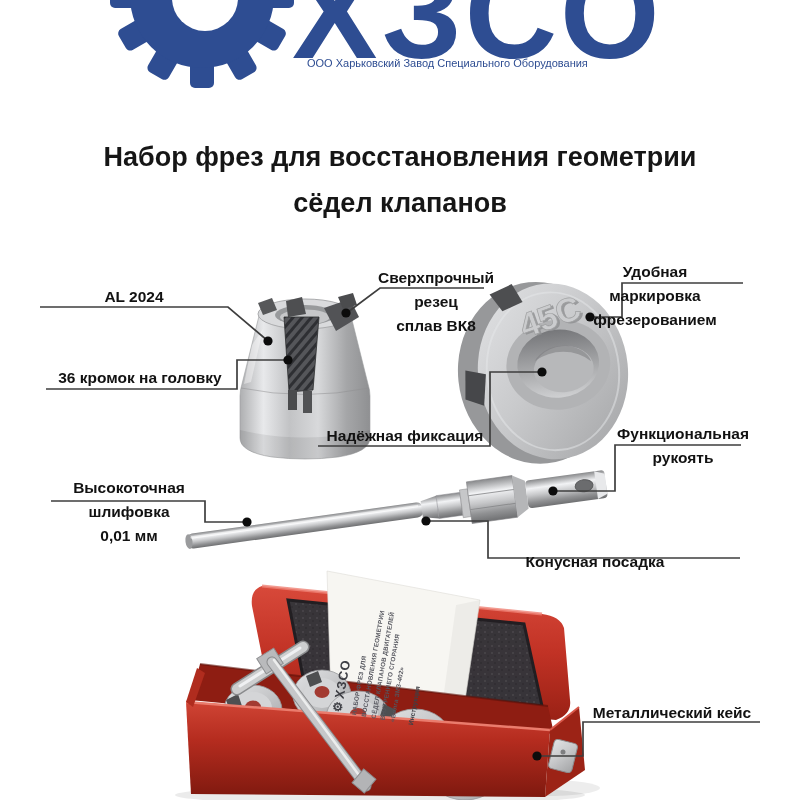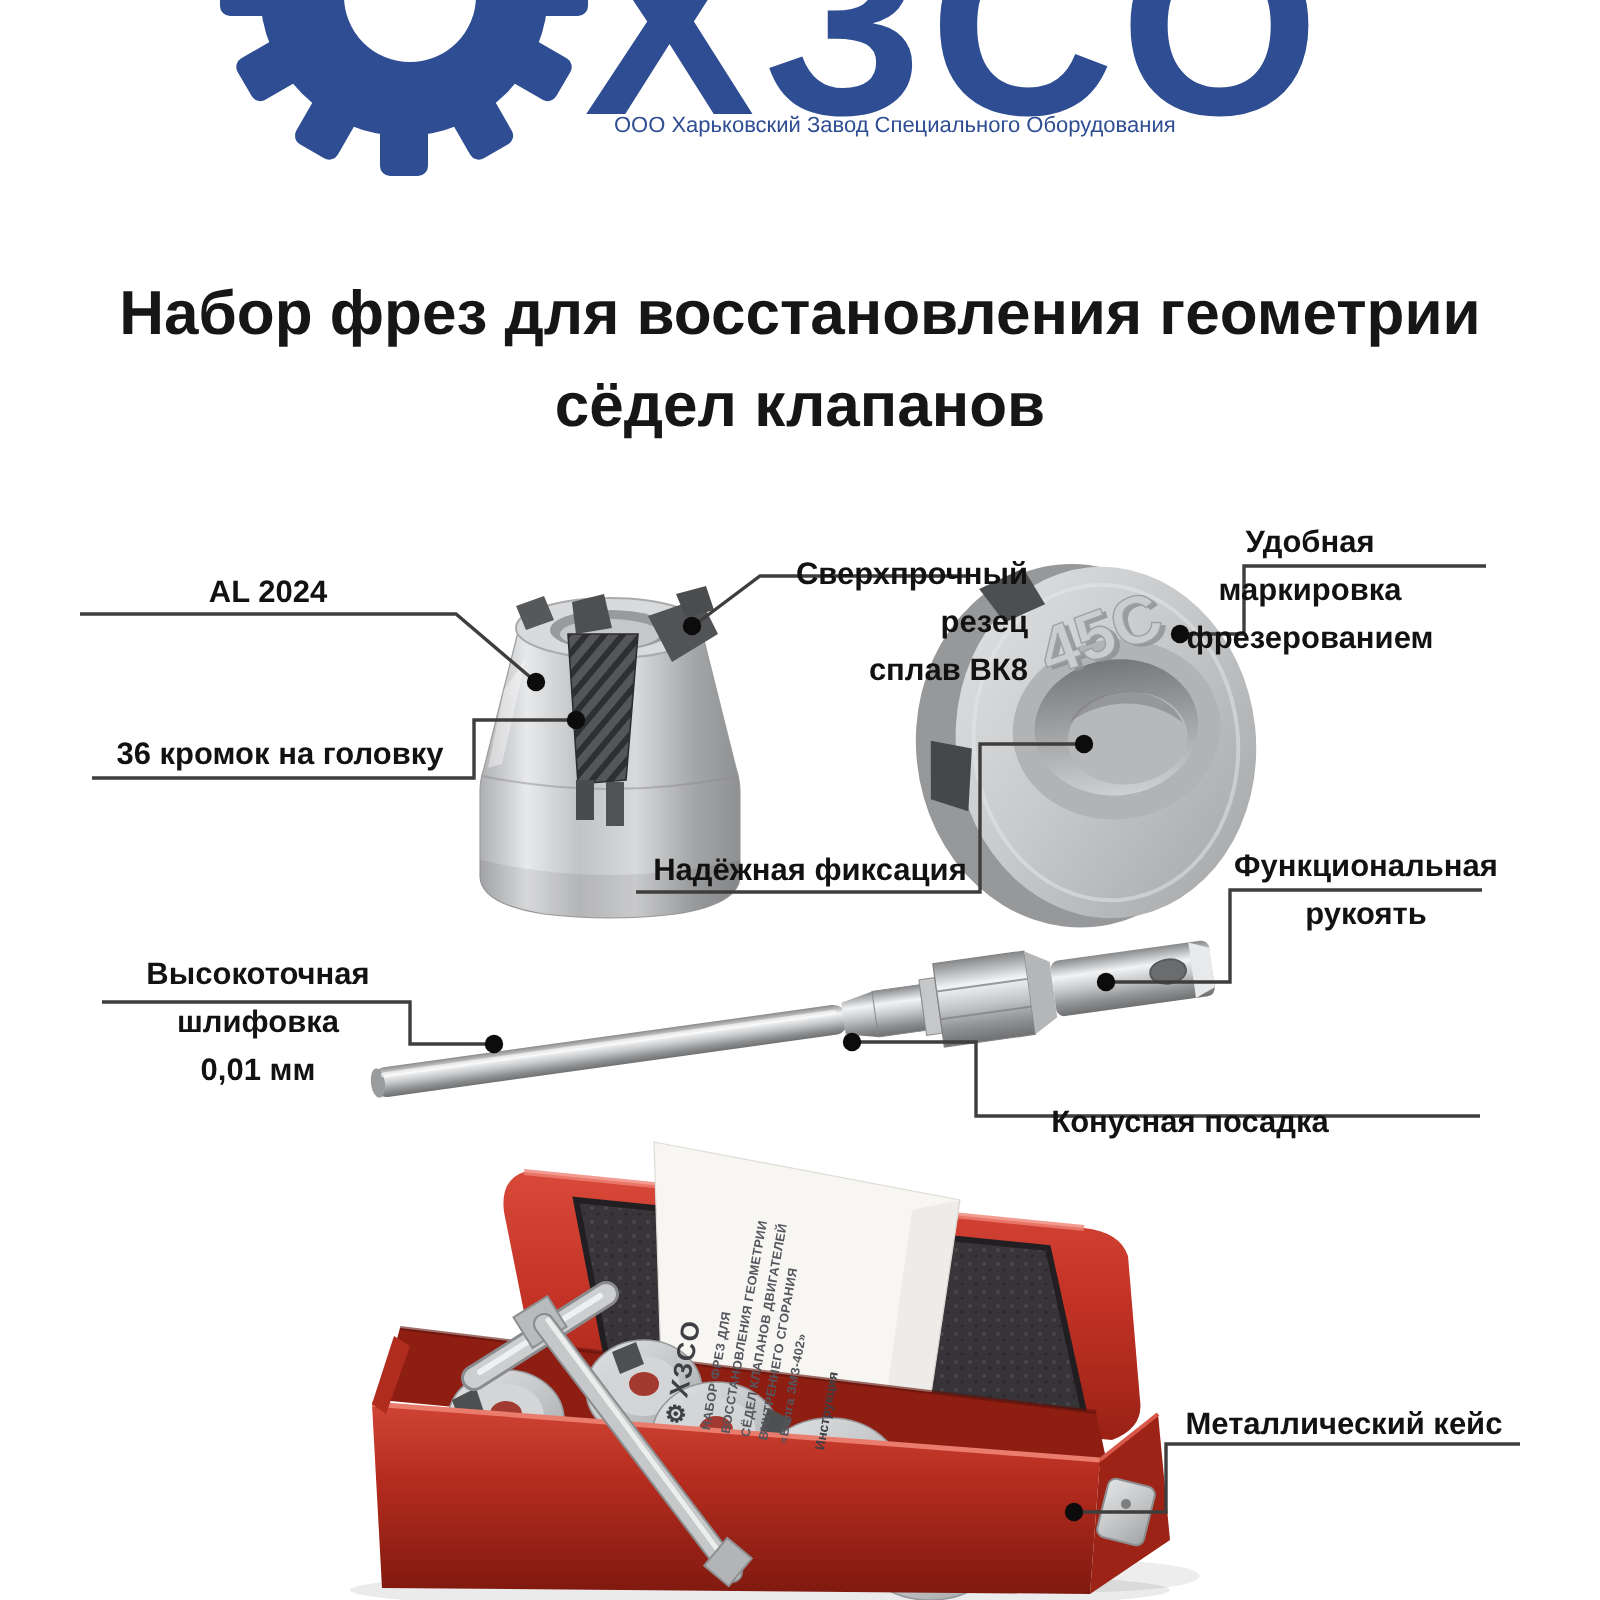"Набор фрез для восстановления геометрии" .title { font-size: 31px -> 27px }
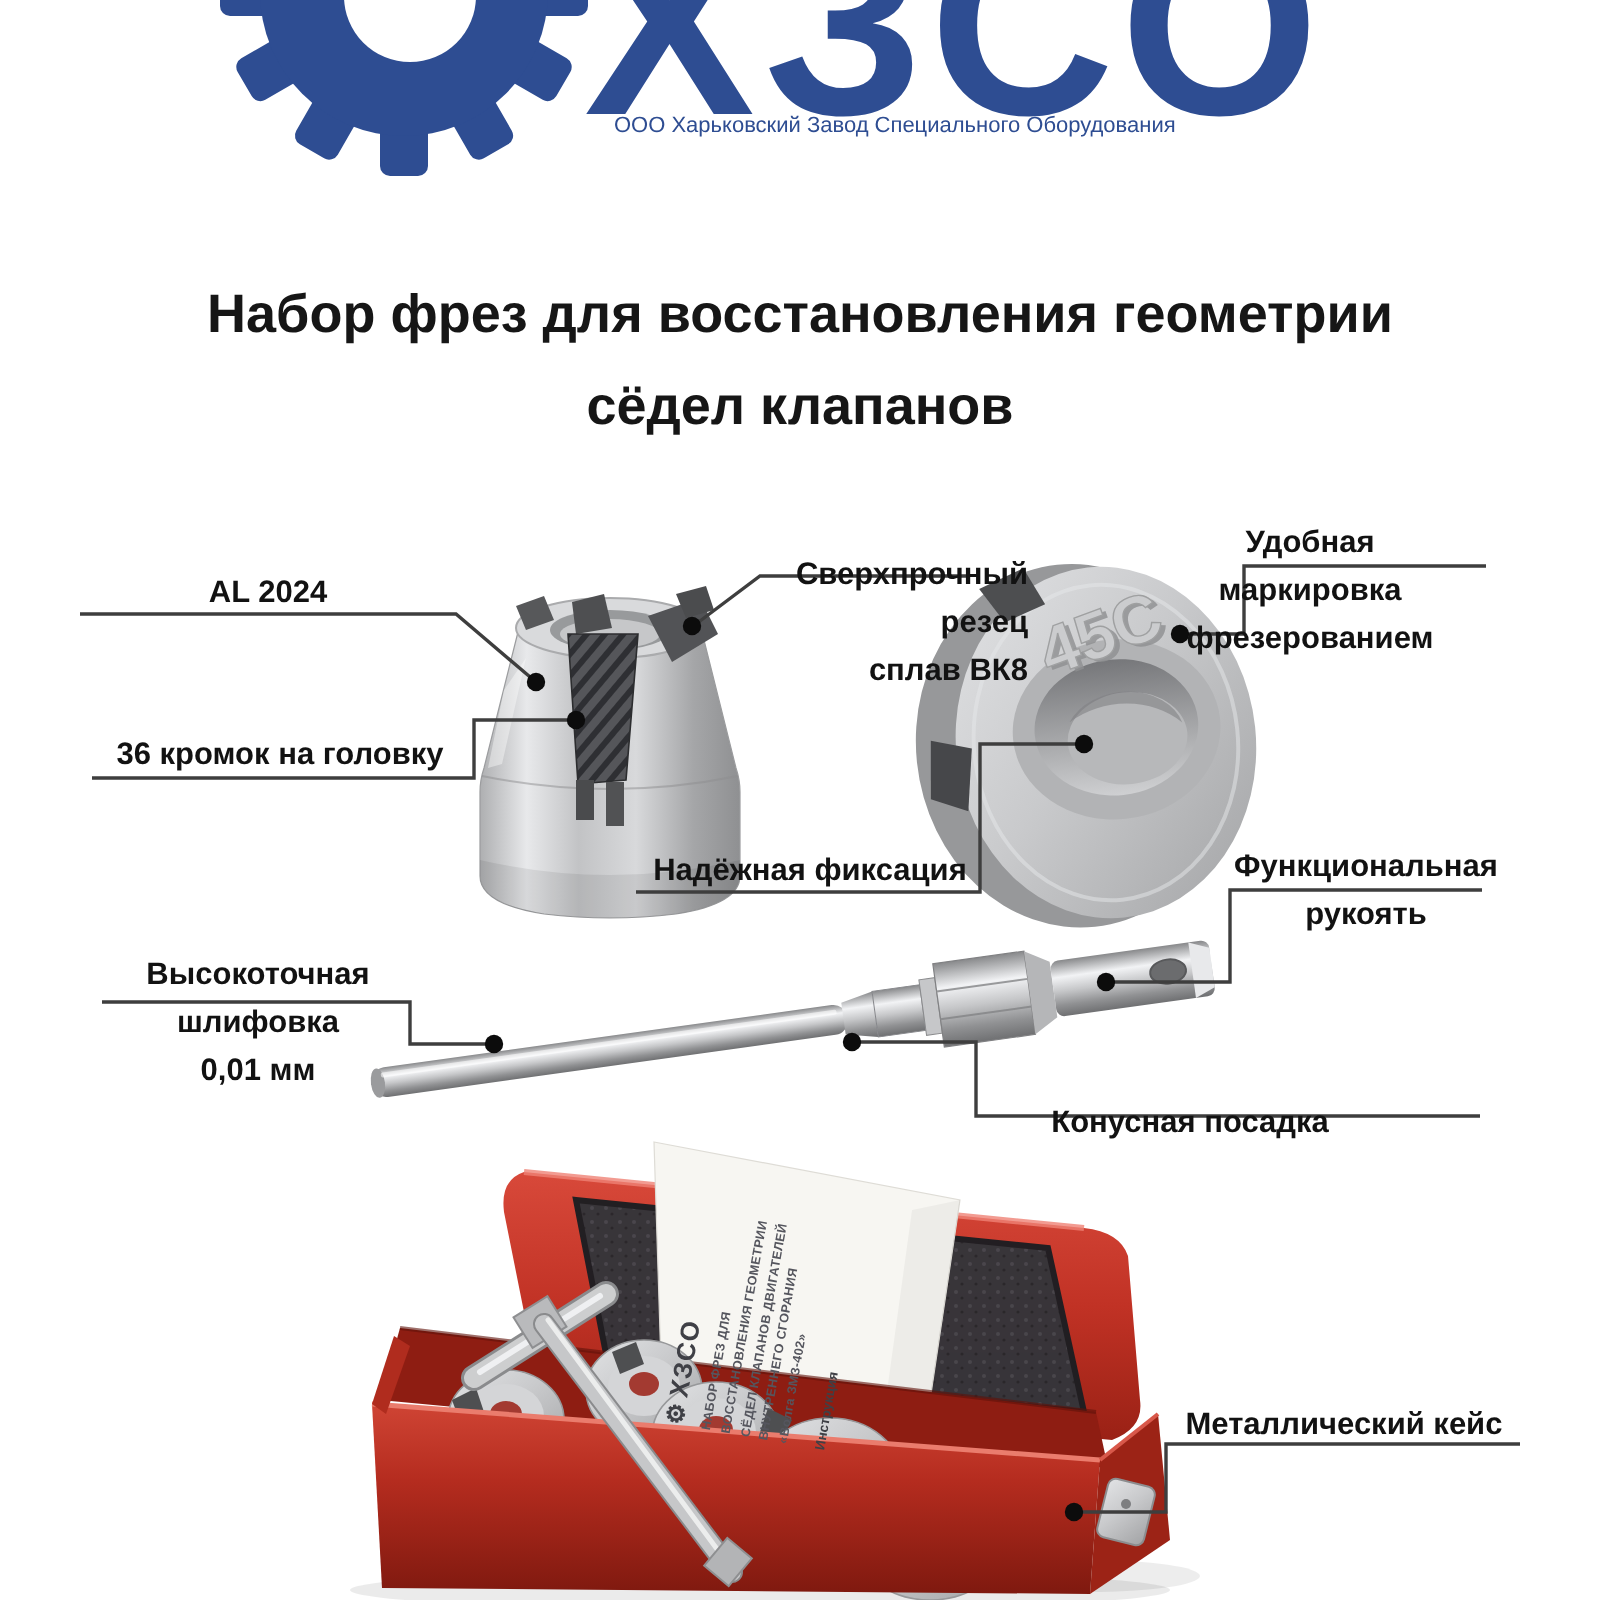"Сверхпрочный резец" div.callout { text-align: right -> none; top: 276px -> 266px }
